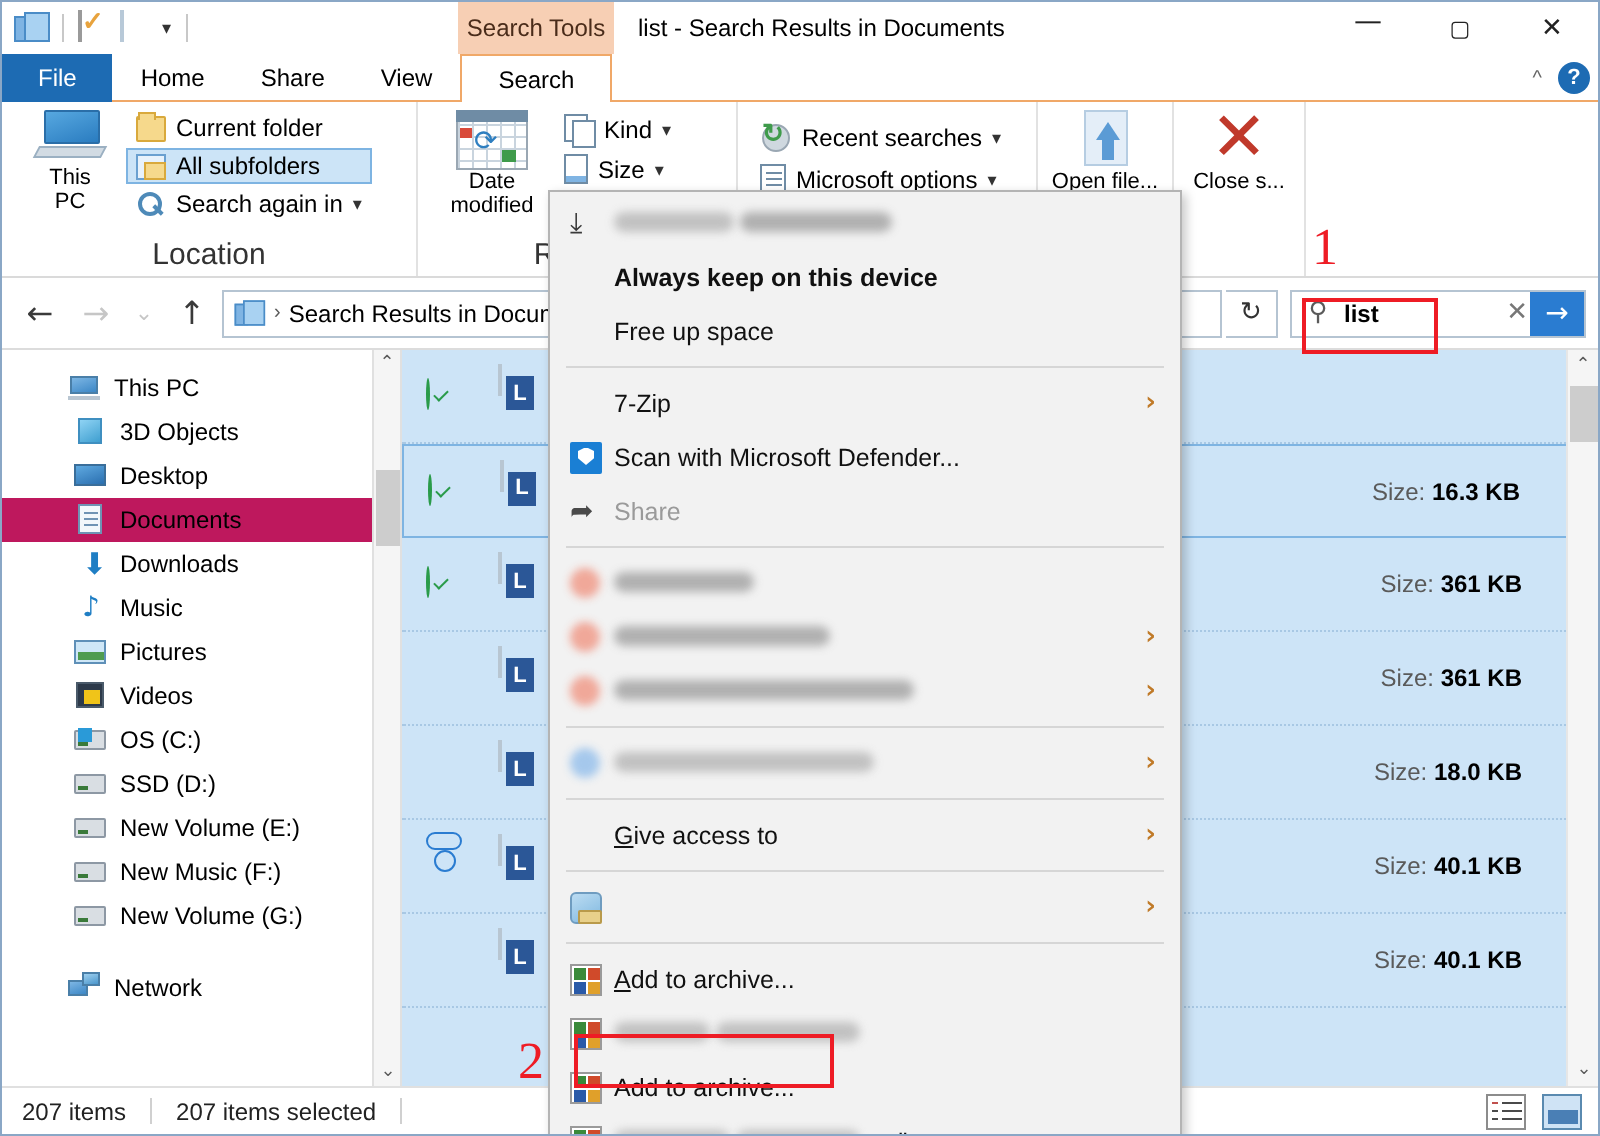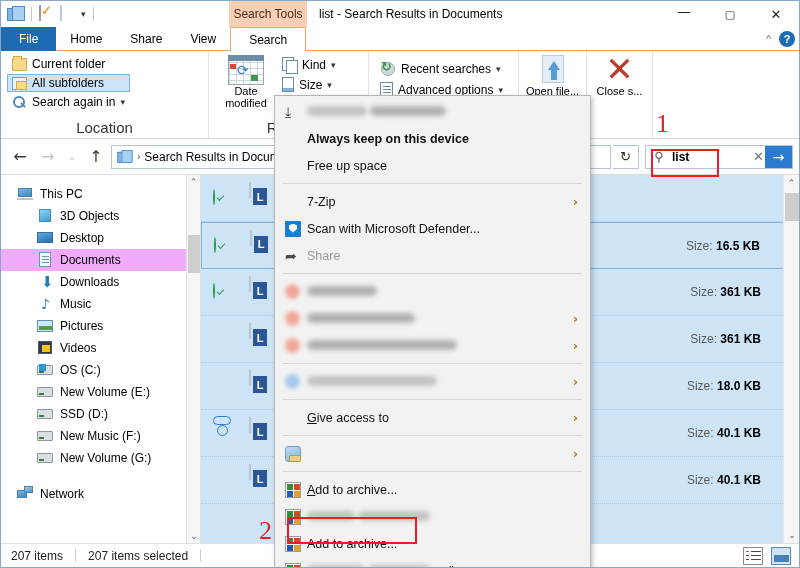"This" div.bigbtn { html: none -> <div> <span> <span></span> <span></span> </span> <span>This</span> <span>PC</span> </div> }
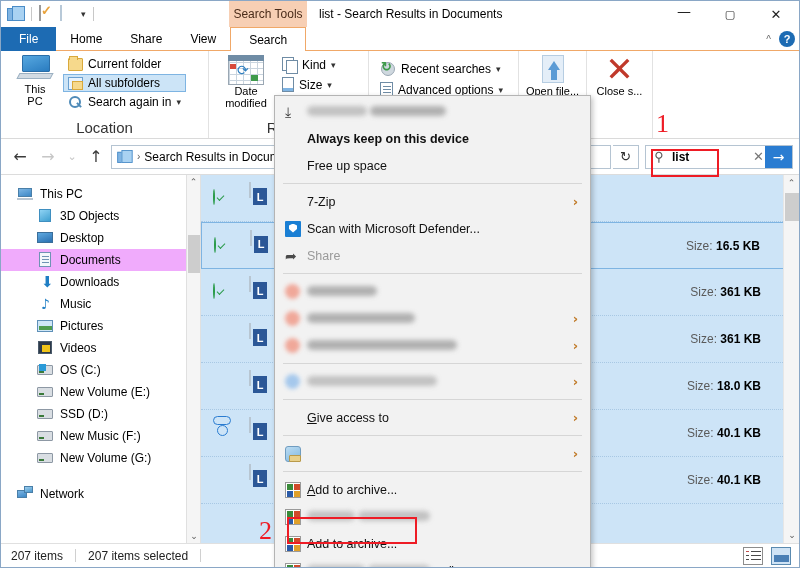"Advanced options" span { text: Advanced -> Microsoft }
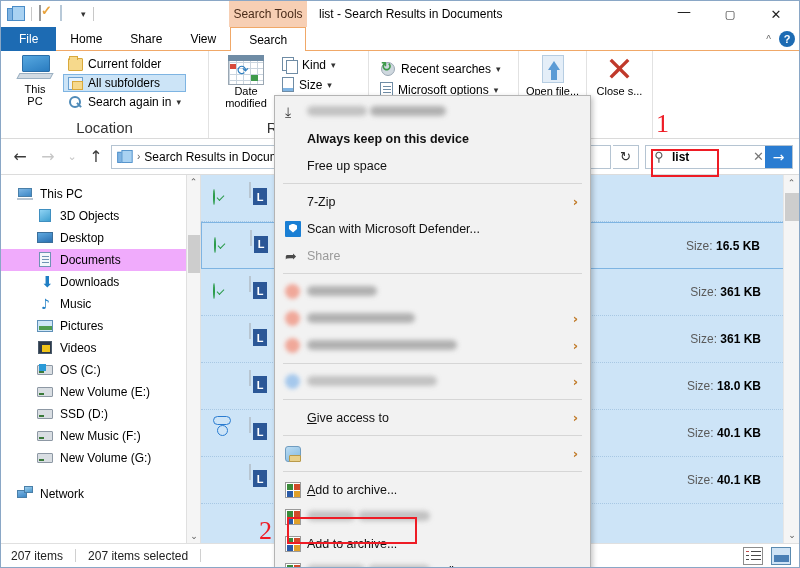"This PC" .nav-item.root { padding-left: 16px -> 33px }
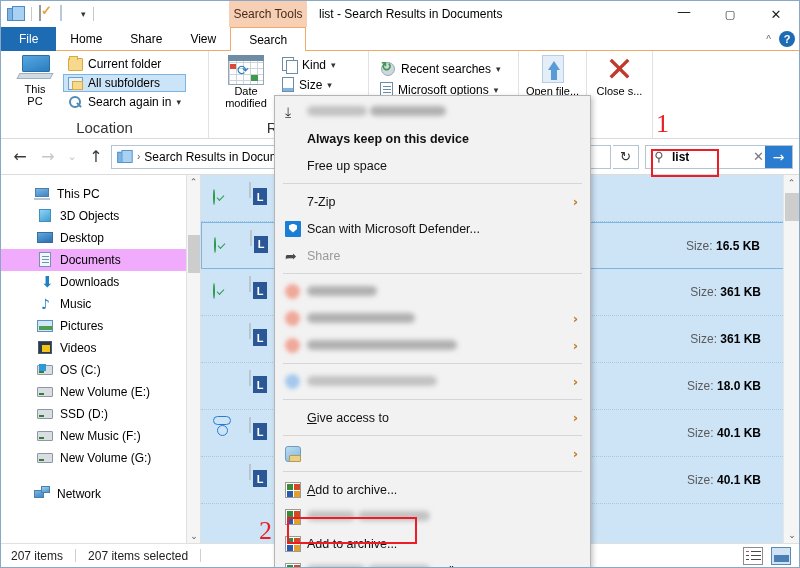"16.5 KB" span.v { text: 16.5 -> 16.3 }
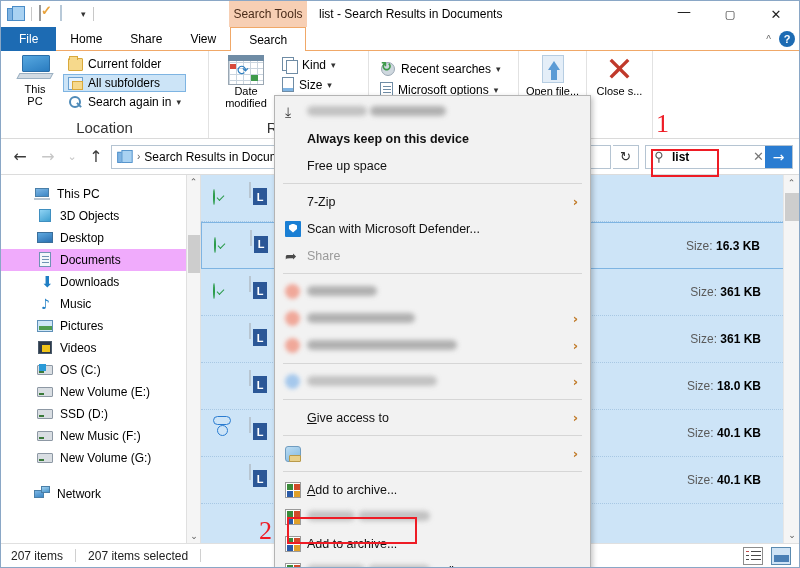"Documents" .nav-item.selected { background: #f0abfc -> #be185d }
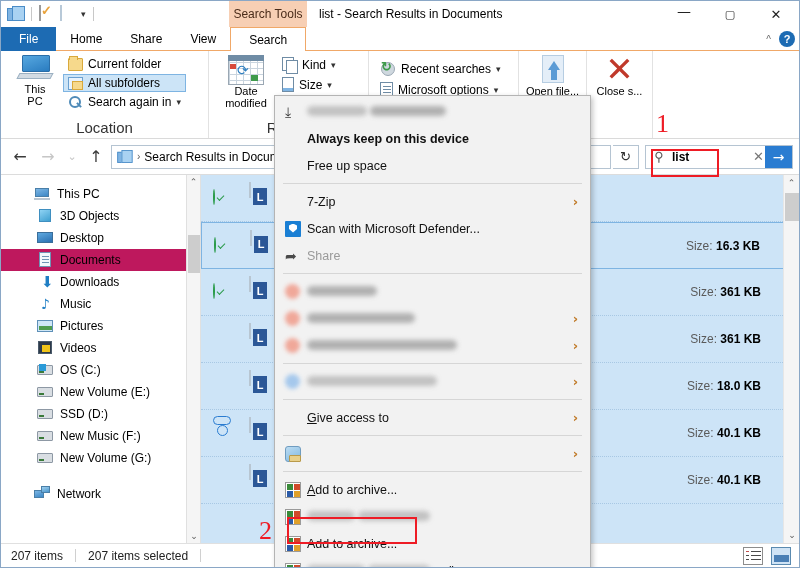"New Volume (E:)" div.nav-item { order: before "SSD (D:)" -> after "SSD (D:)" }
